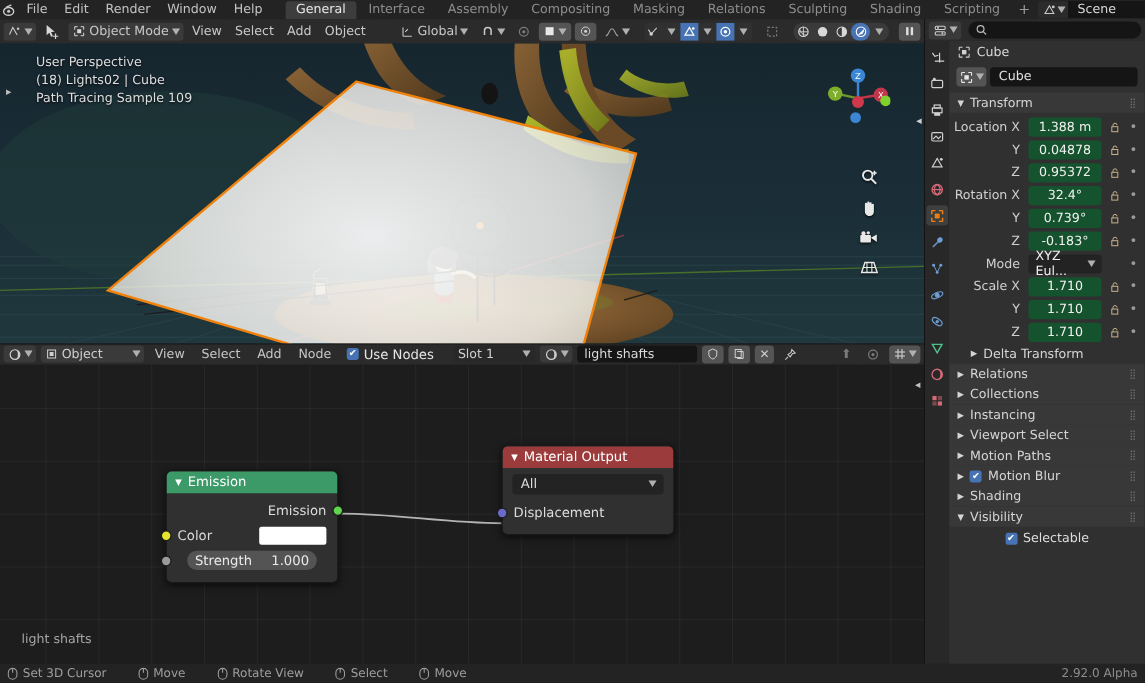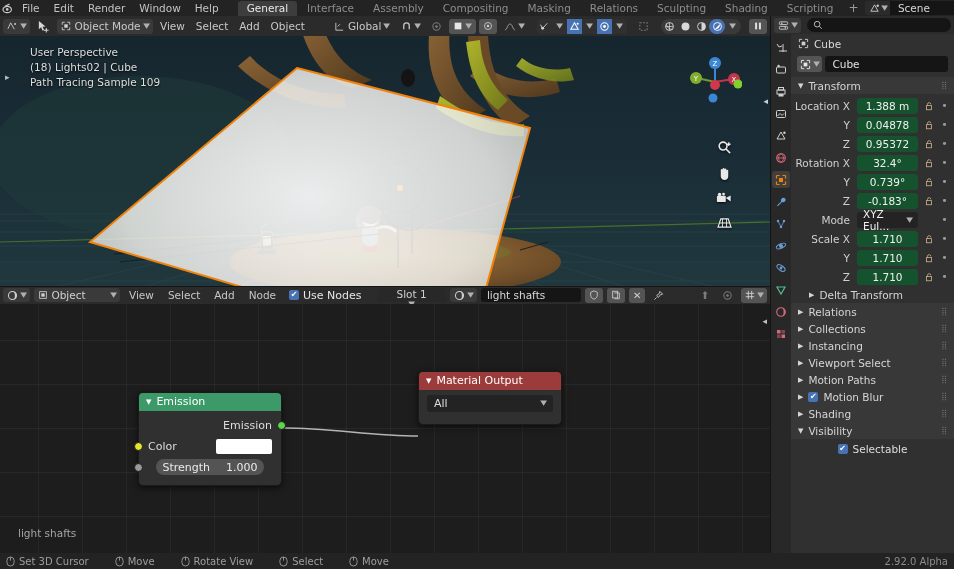"Slot 1" .slot { flex-direction: column -> none }
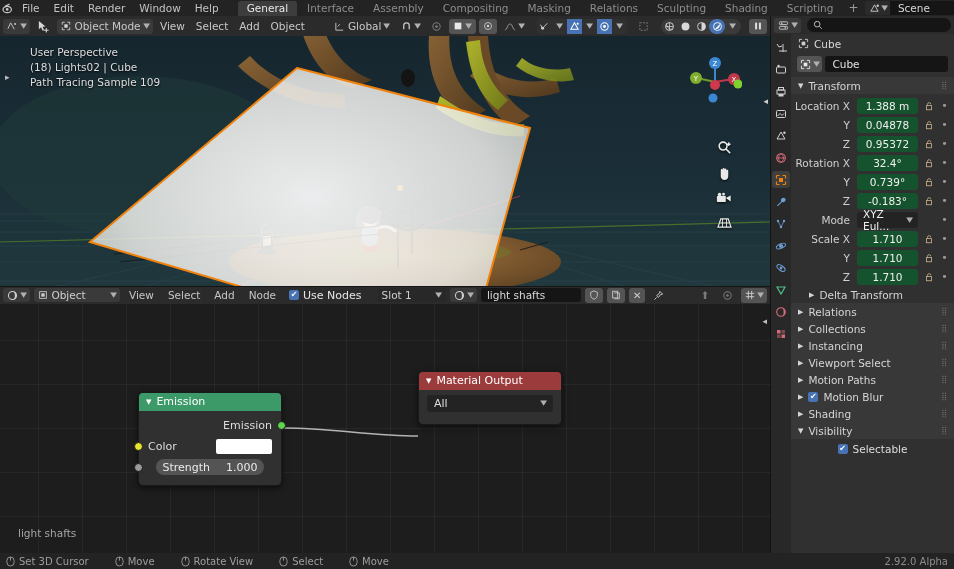"Displacement" div.row { html: none -> <div> <span></span> <span>Displacement</span> </div> }
